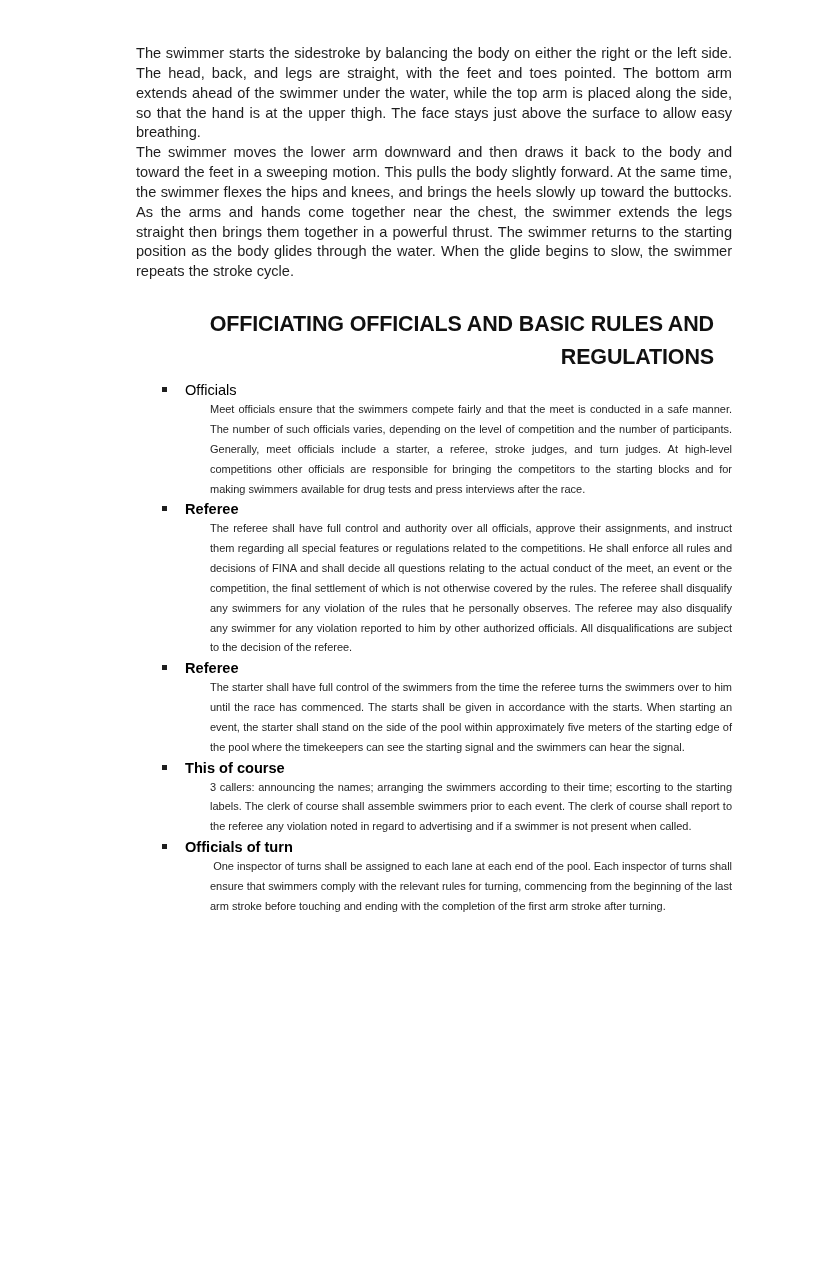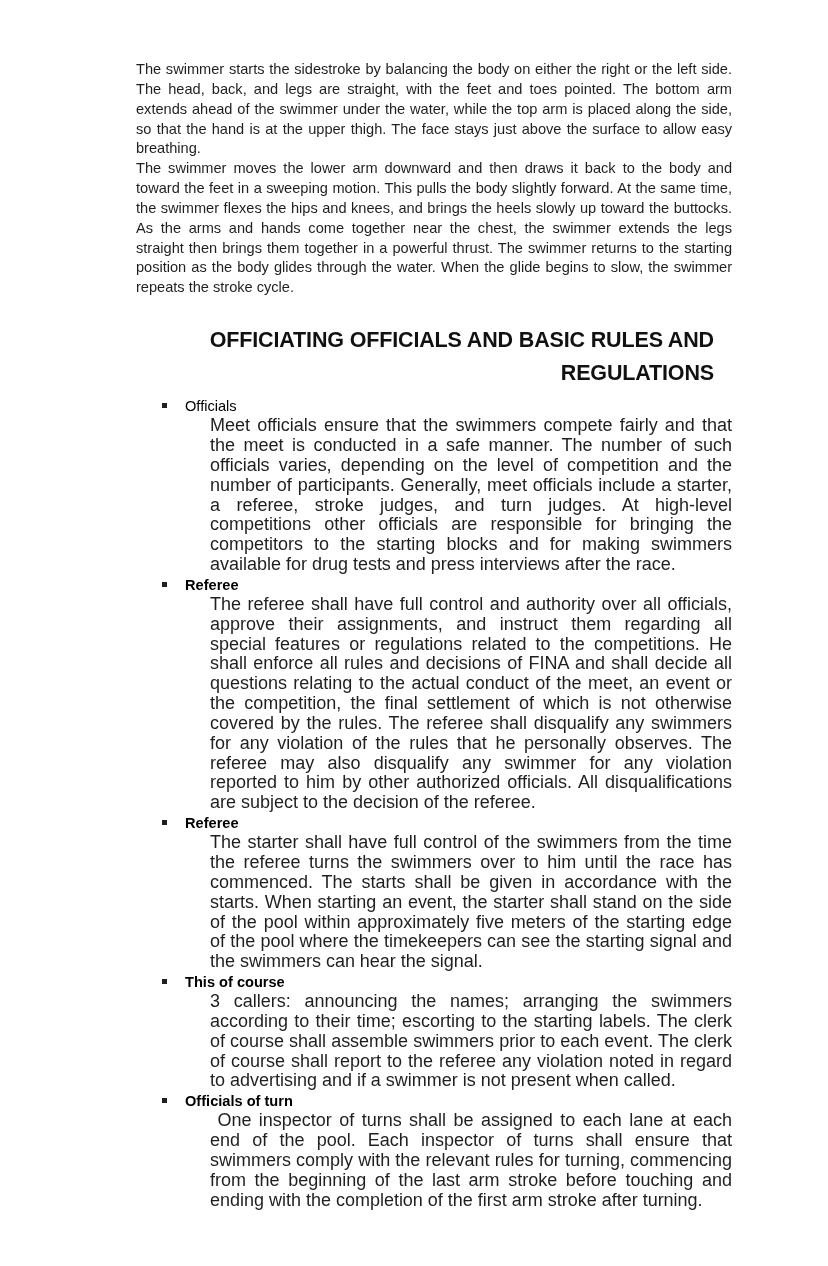"The swimmer starts the sidestroke" .page { padding: 60px 96px 0 136px -> 44px 96px 0 136px }
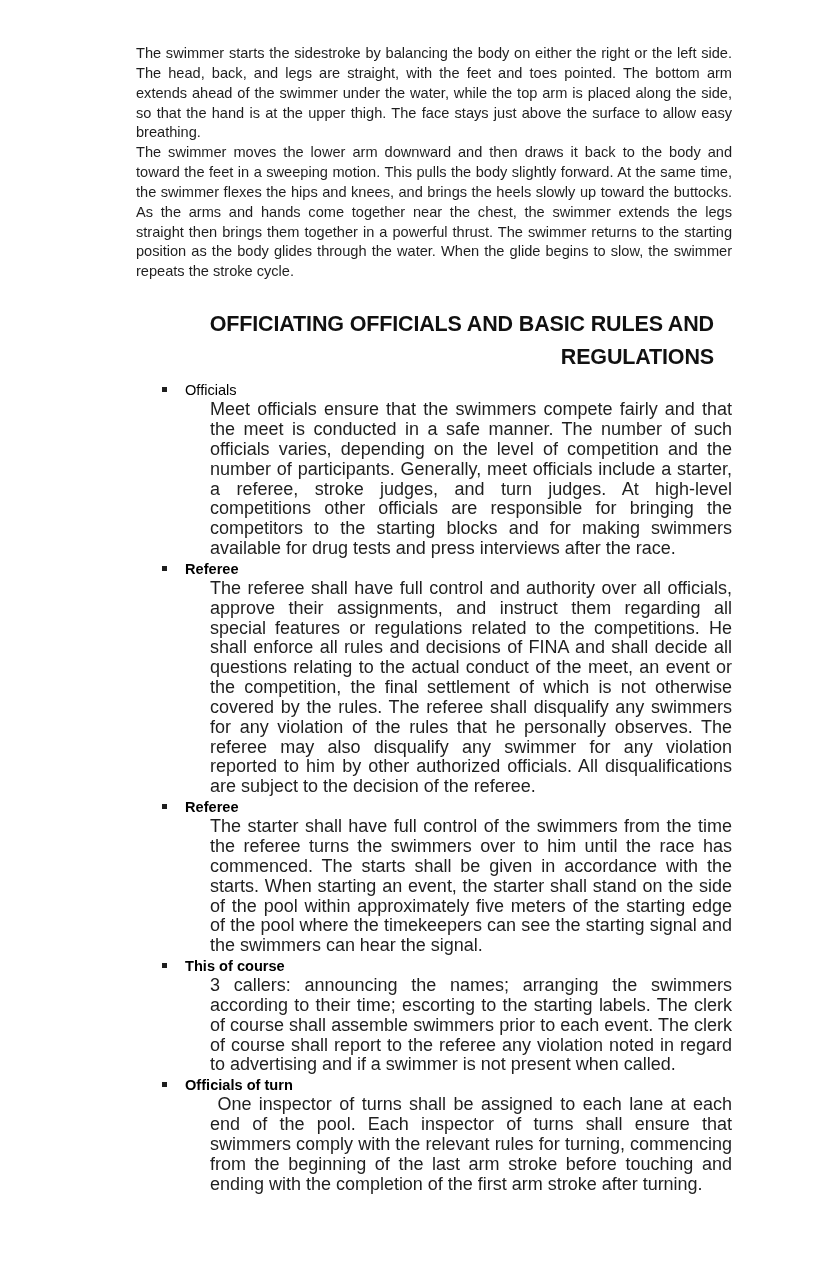"Meet officials ensure that the" .section-body { font-size: 18px -> 11px }
